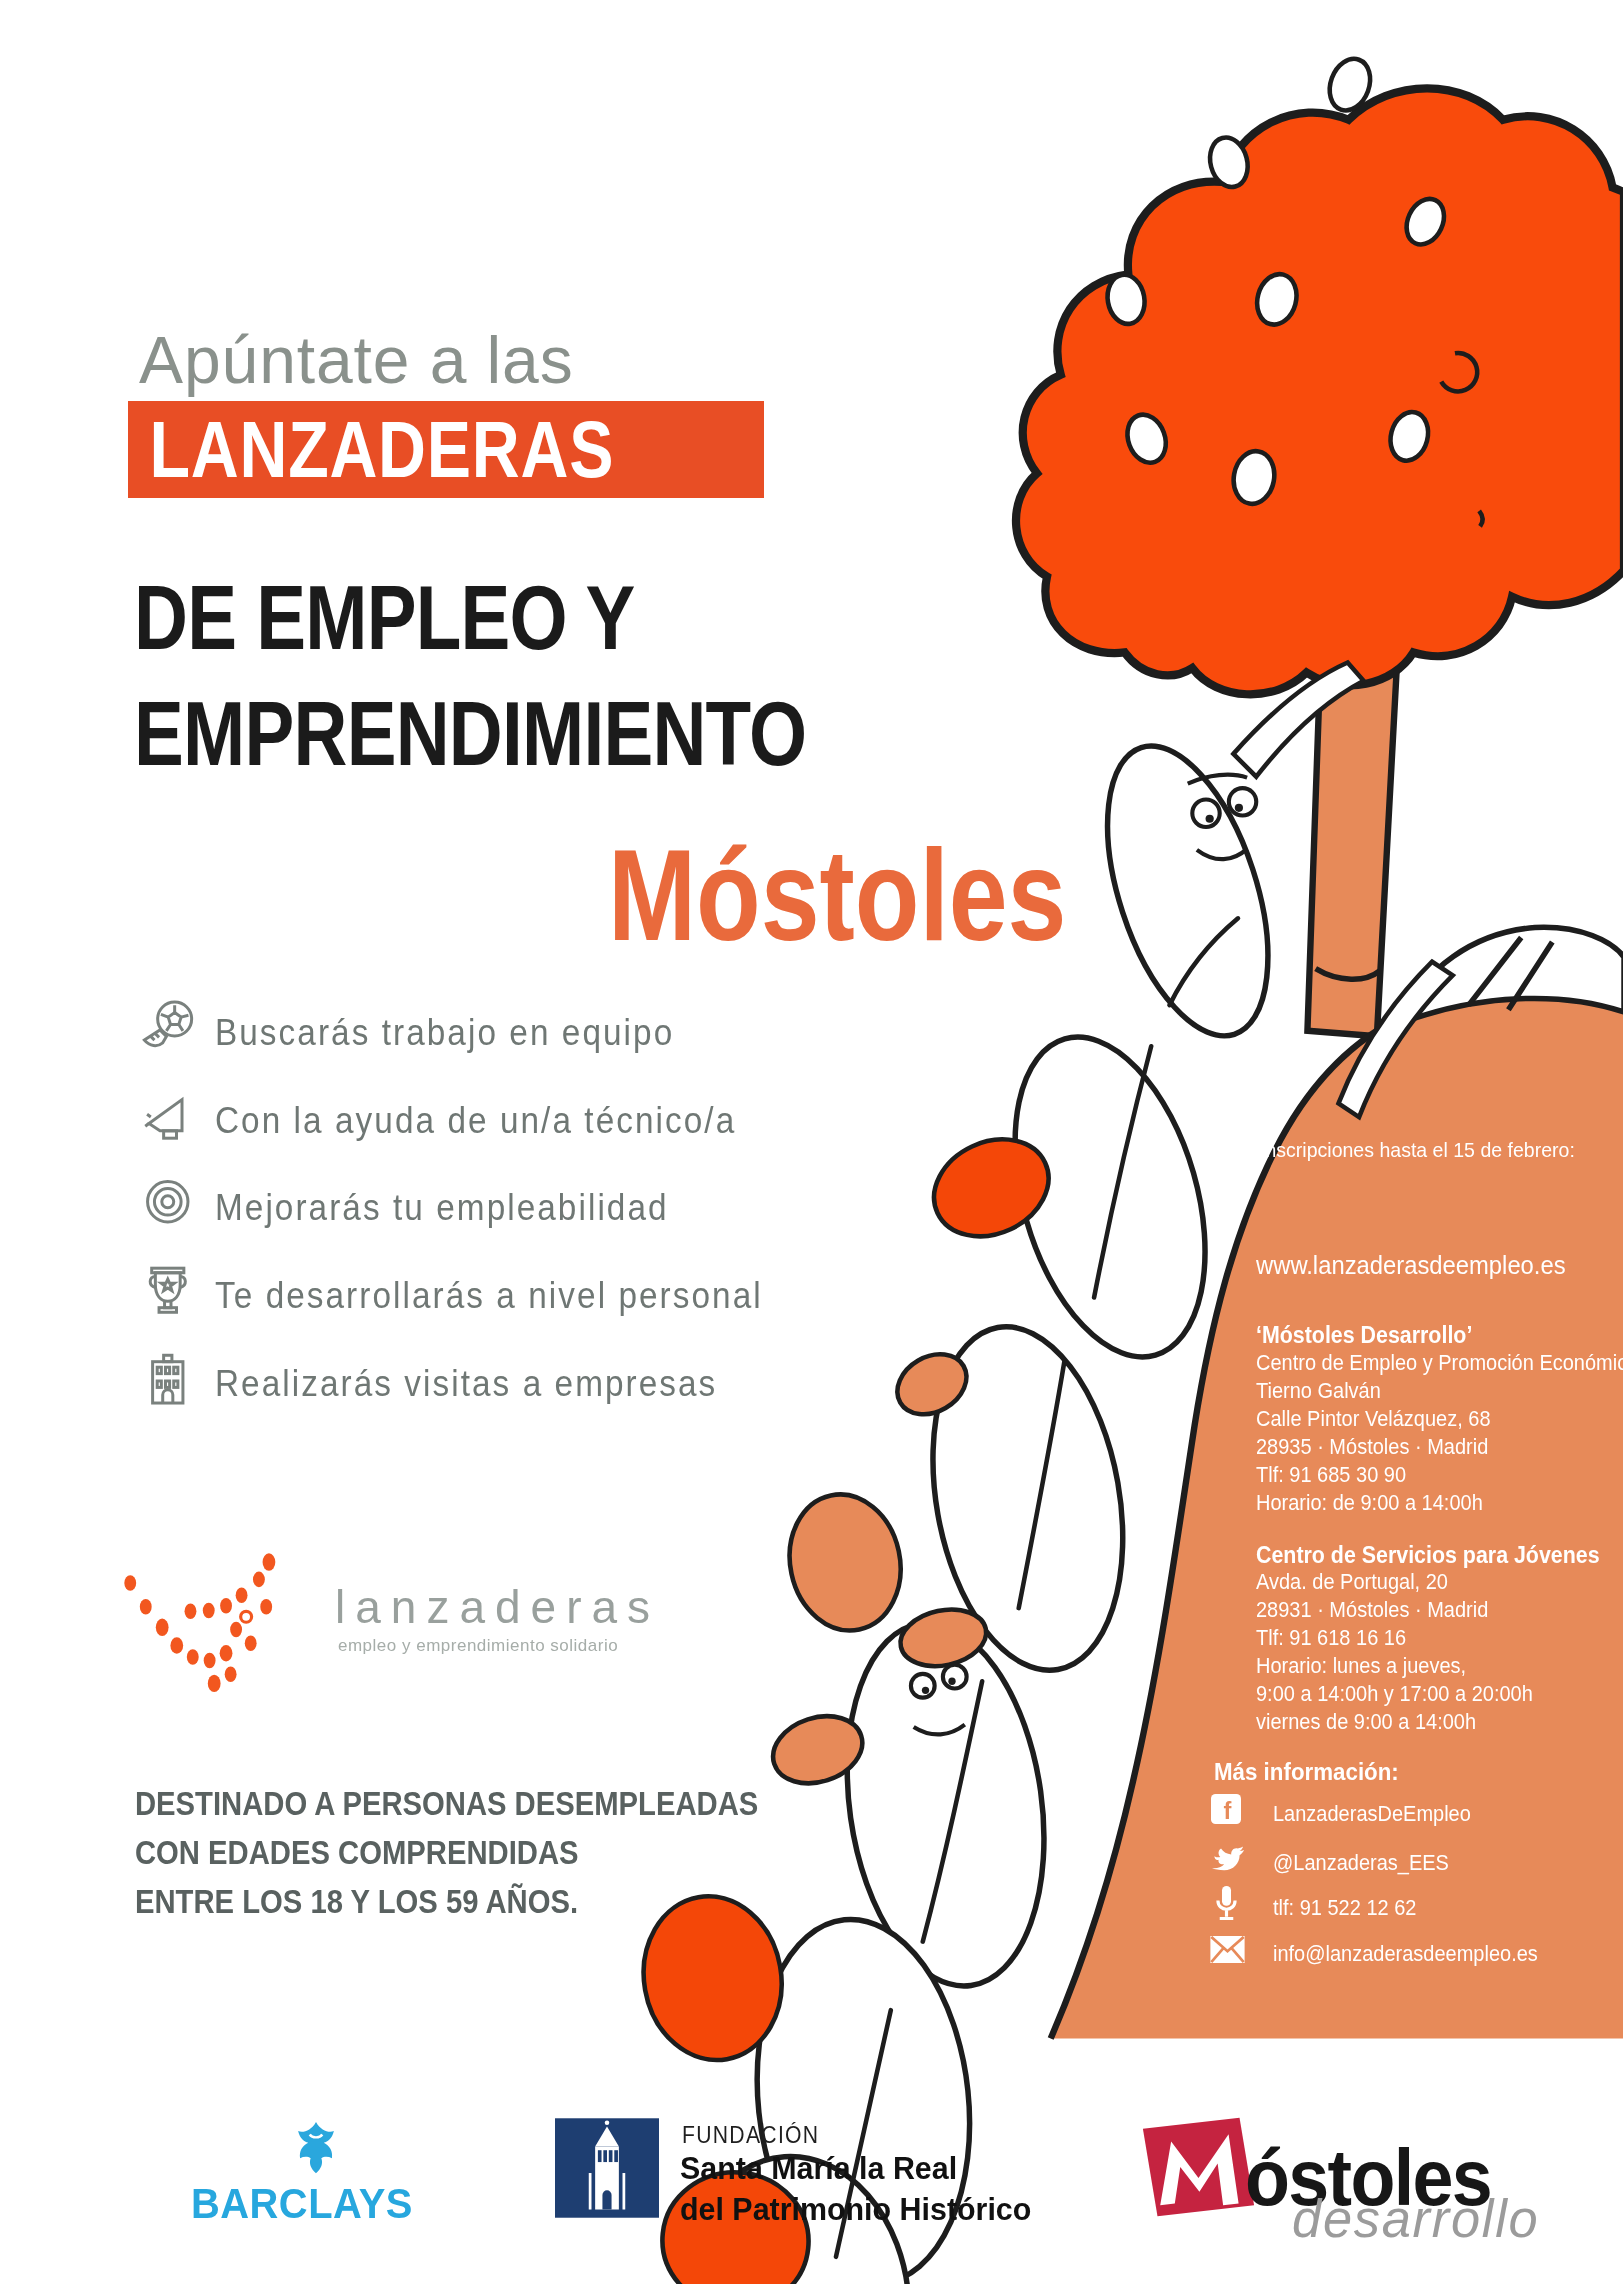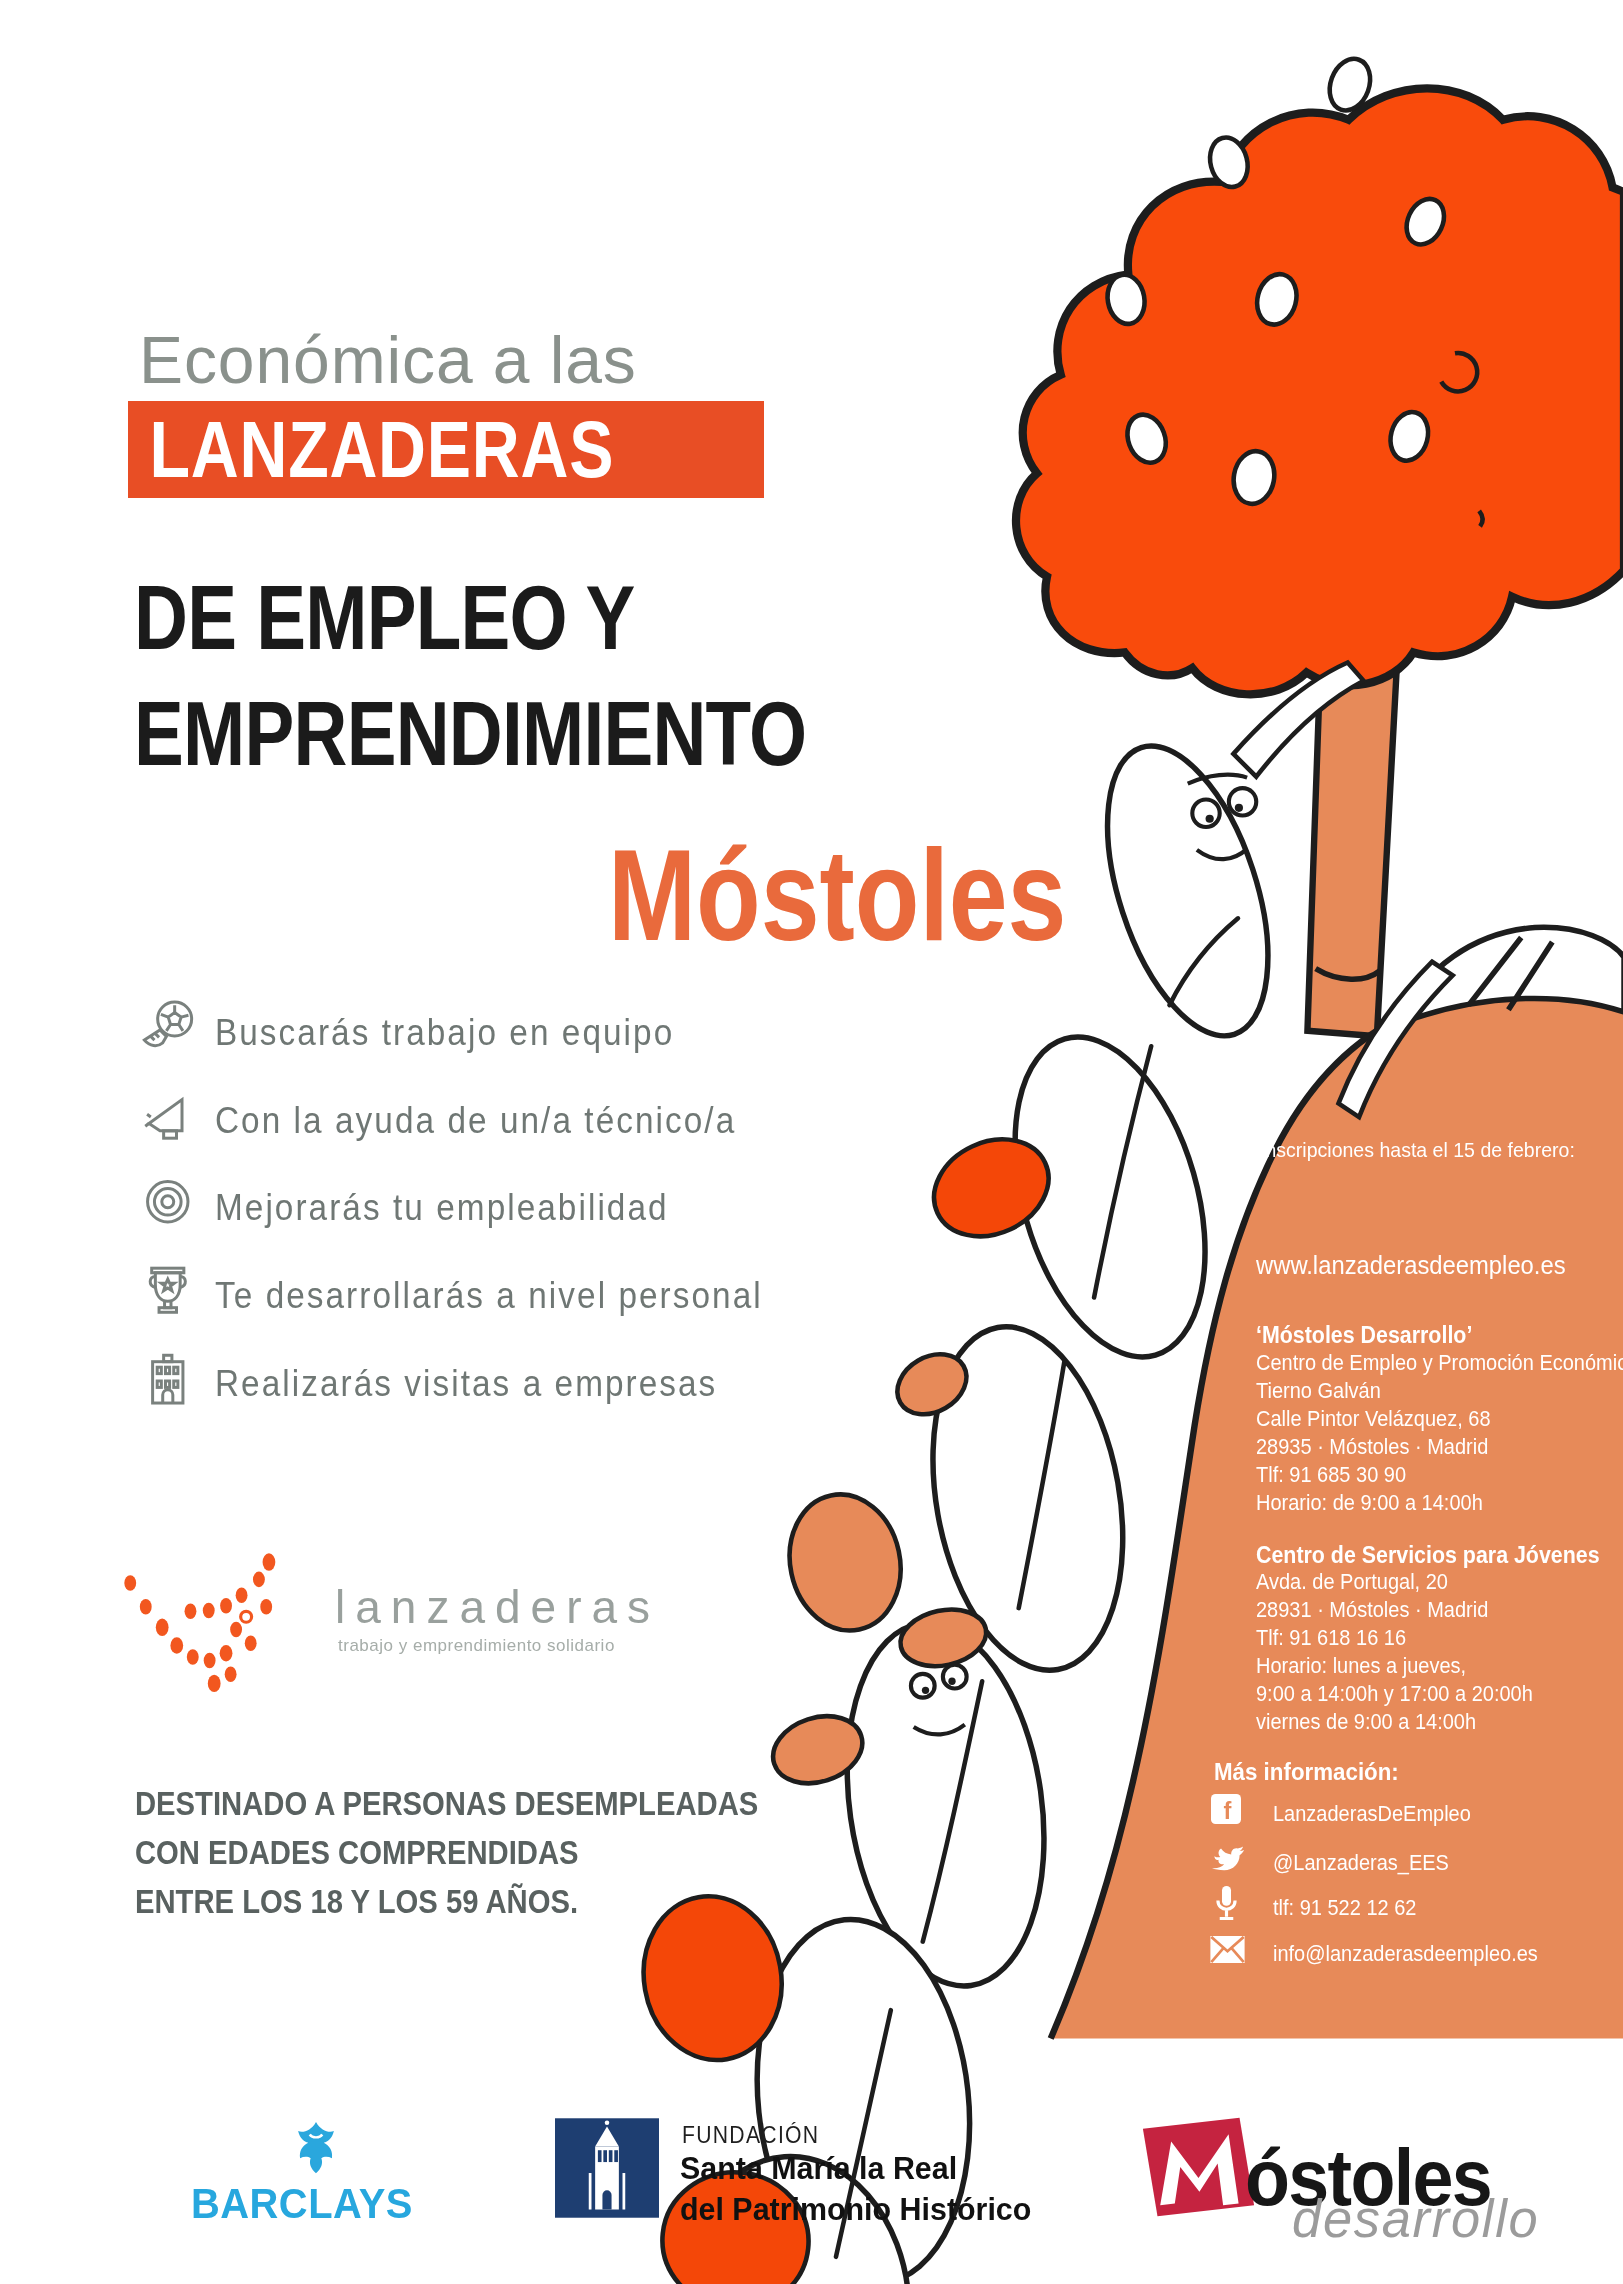"Económica a las" div.abs { text: Económica -> Apúntate }
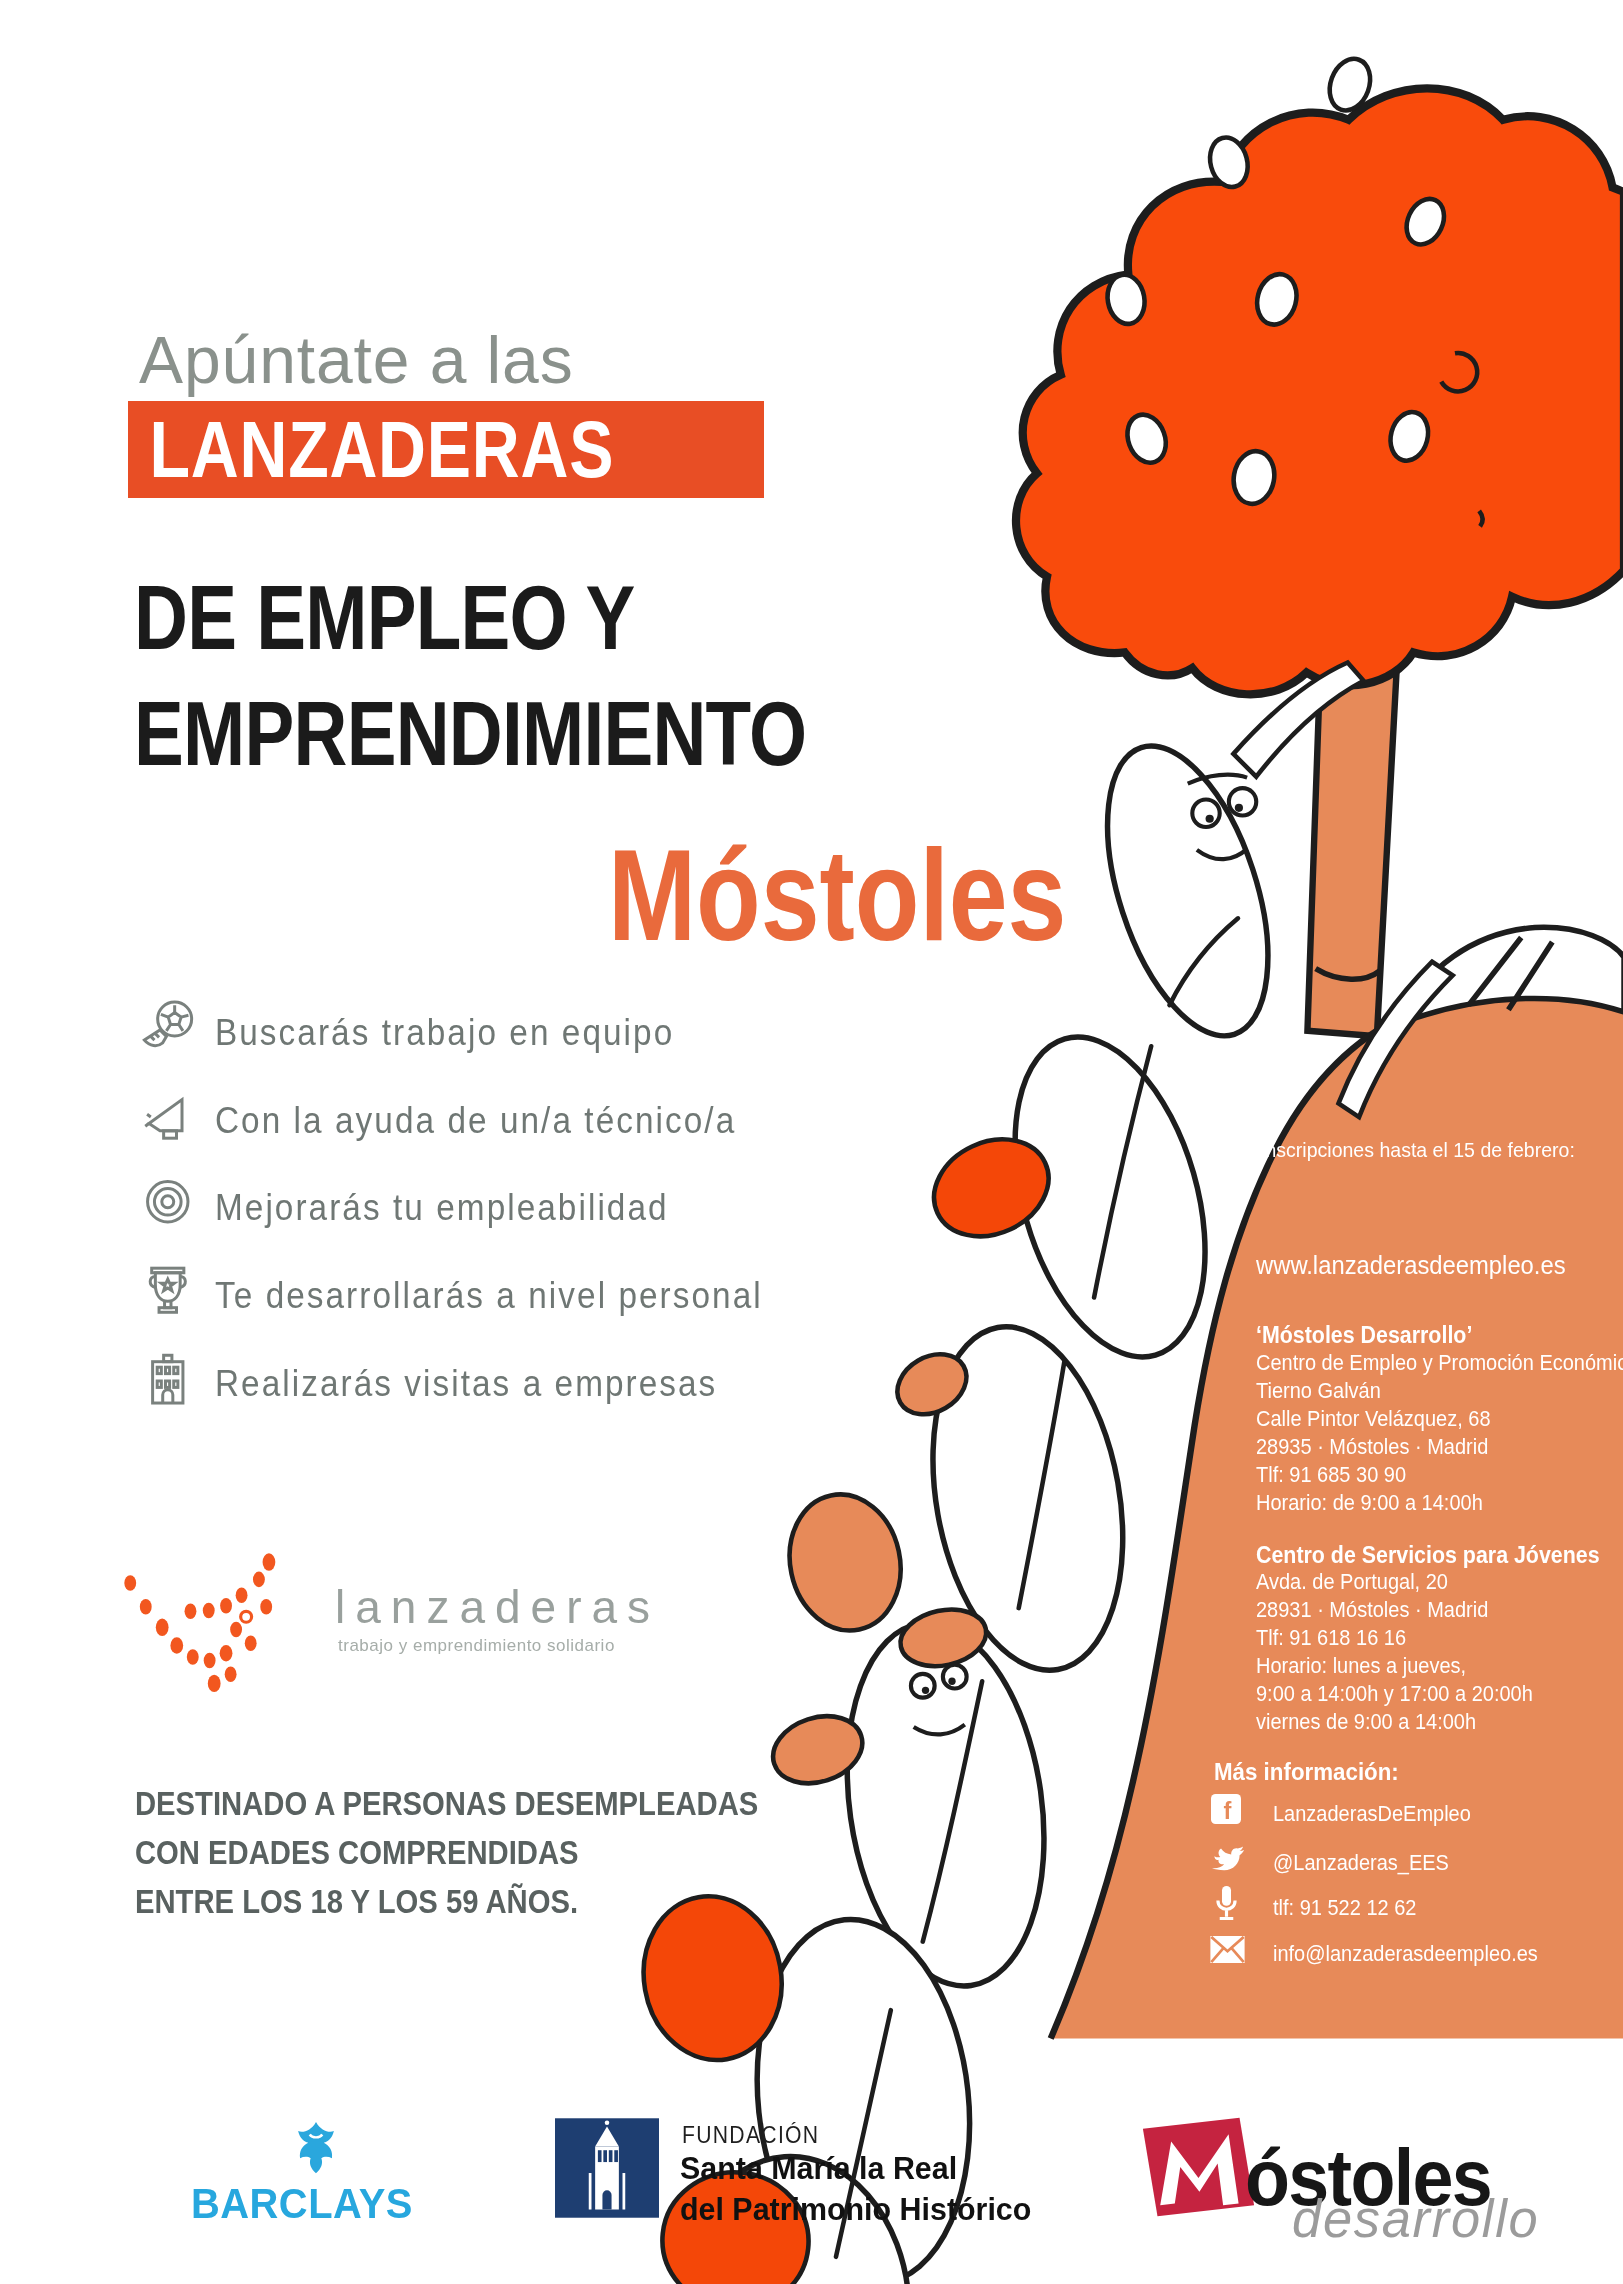"trabajo y emprendimiento solidario" div.abs { text: trabajo -> empleo }
